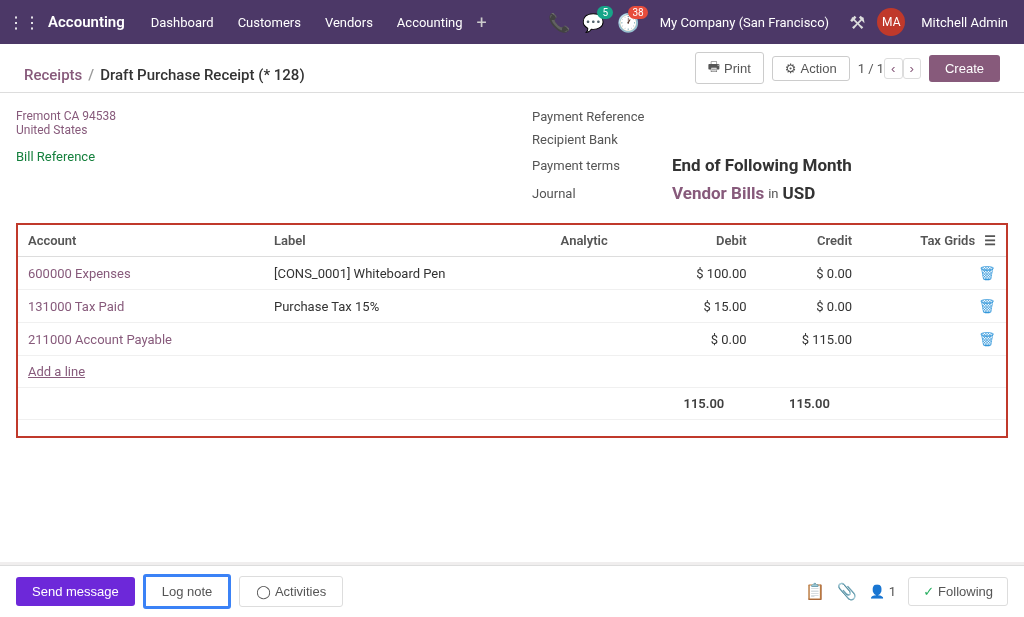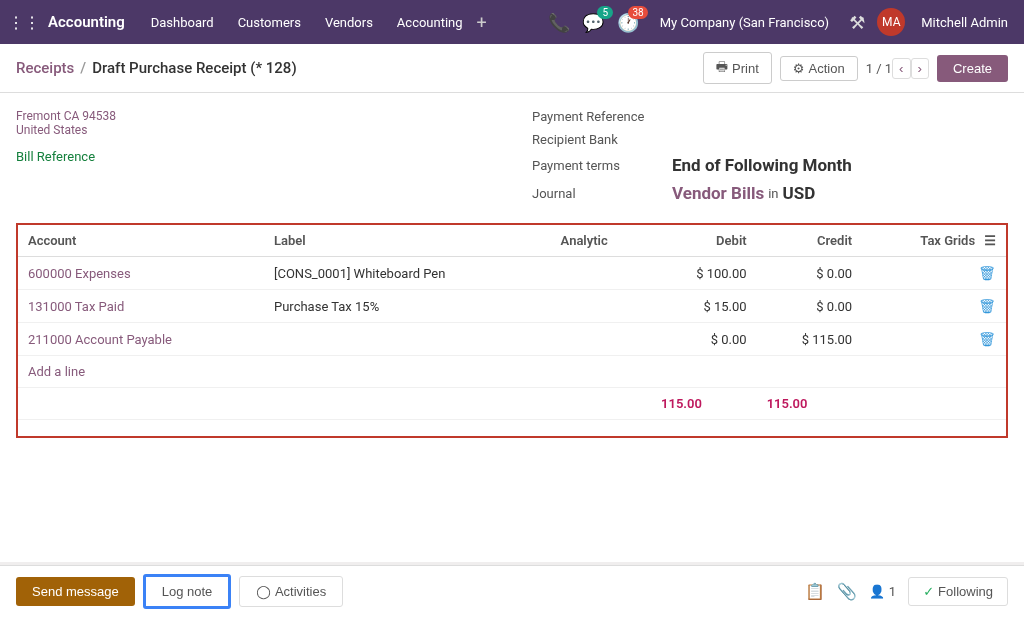"Receipts" .breadcrumb-bar { align-items: center -> flex-end; padding: 8px 16px -> 8px 24px }
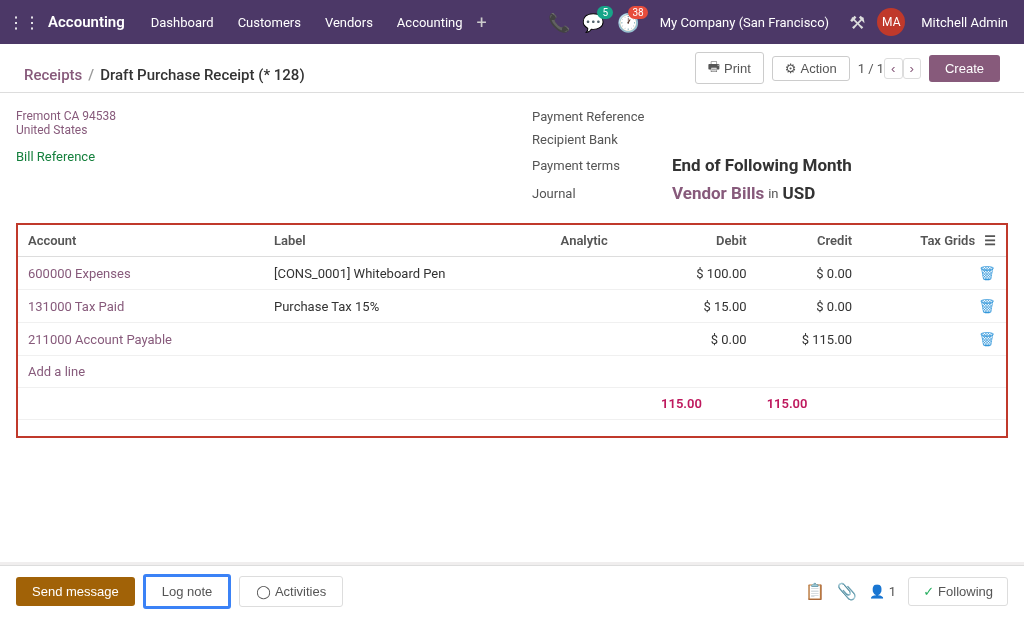"Add a line" .journal-table .add-line td { text-decoration: none -> underline }
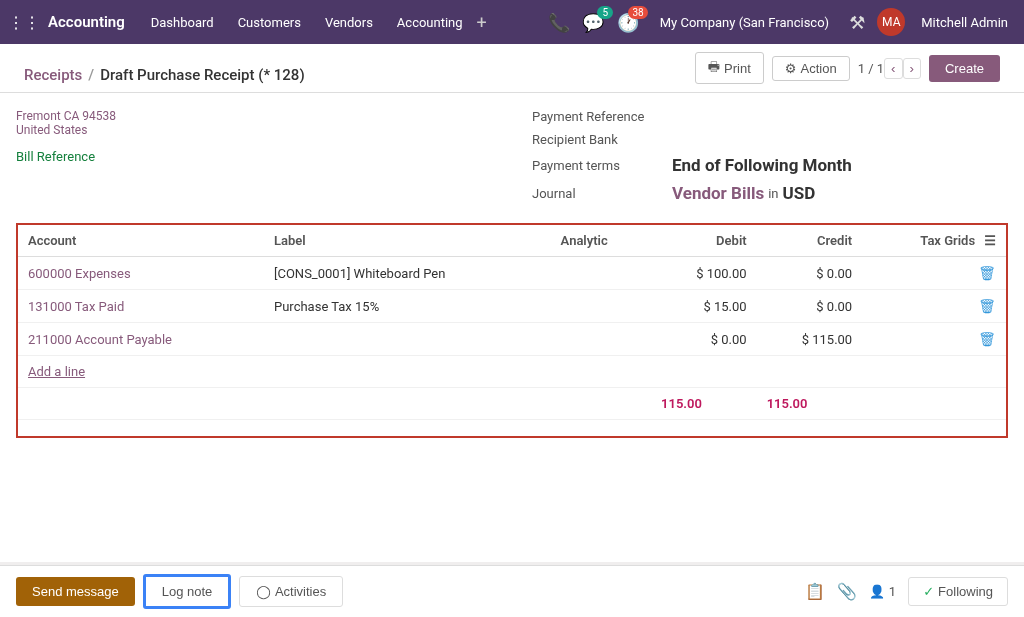"115.00" .journal-table .totals-row td { color: #be185d -> #404040; text-align: left -> center }
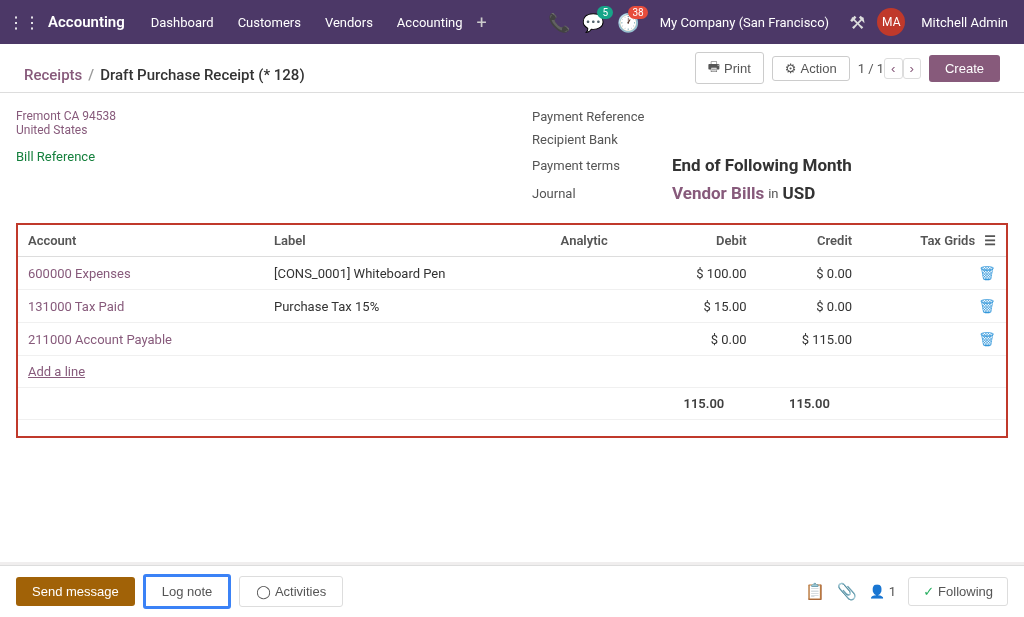"Send message" .btn-send-msg { background: #a16207 -> #6d28d9 }
